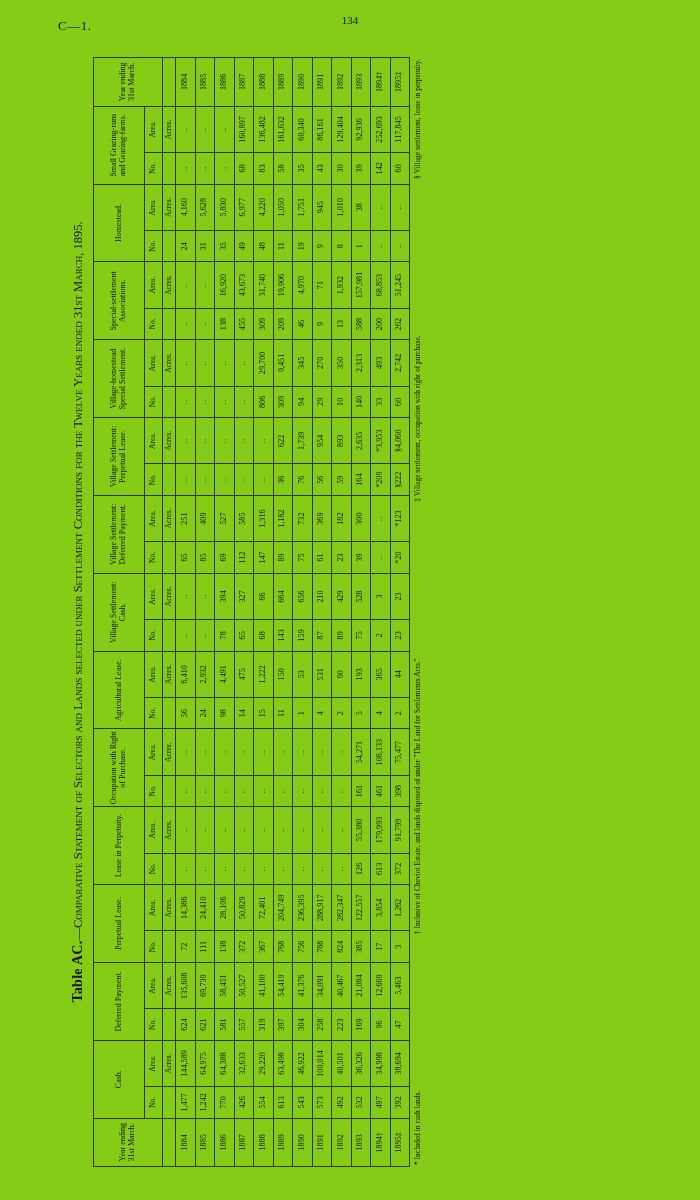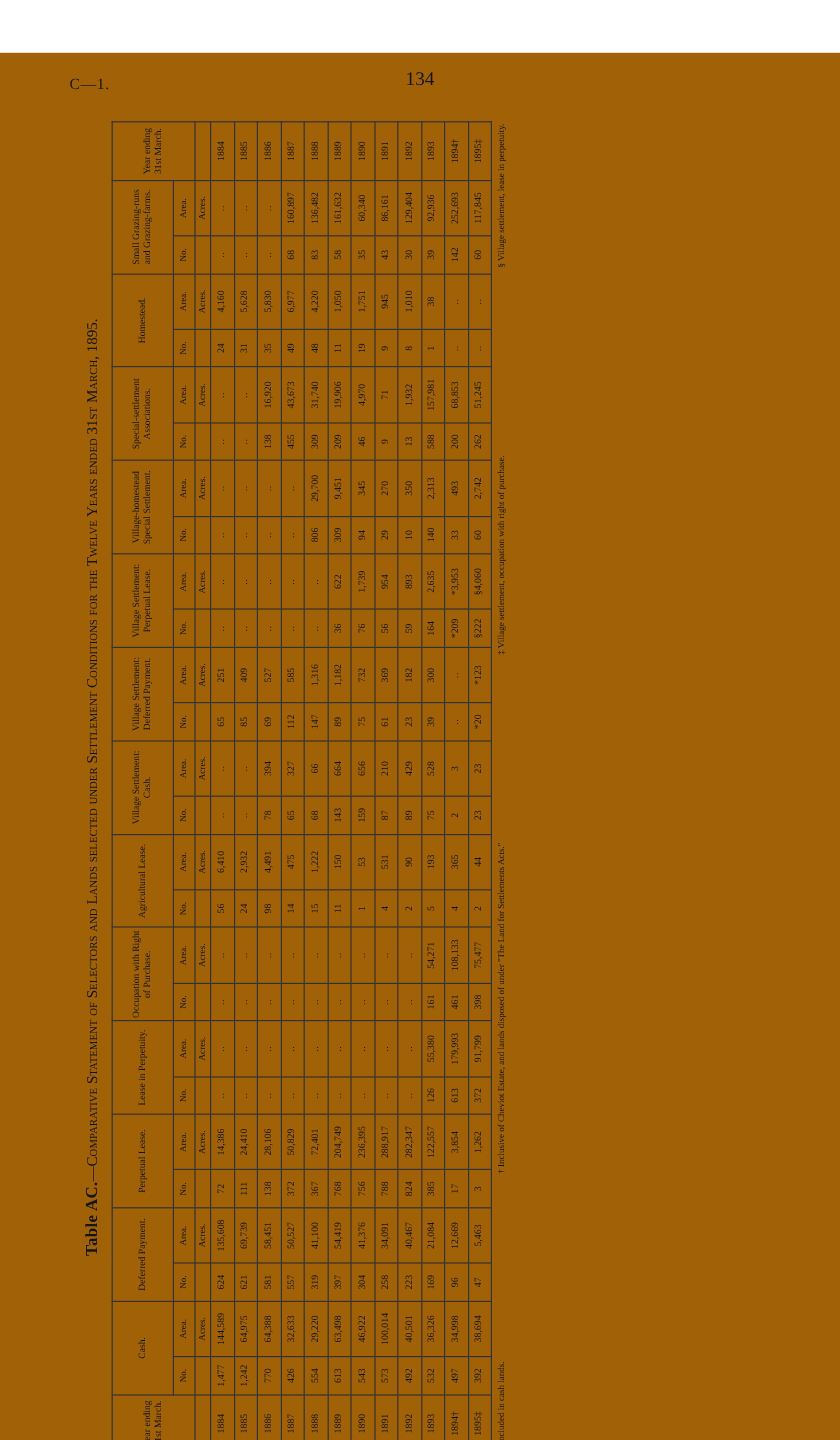"C—1." .page { background: #a16207 -> #84cc16; margin-top: 44px -> none }
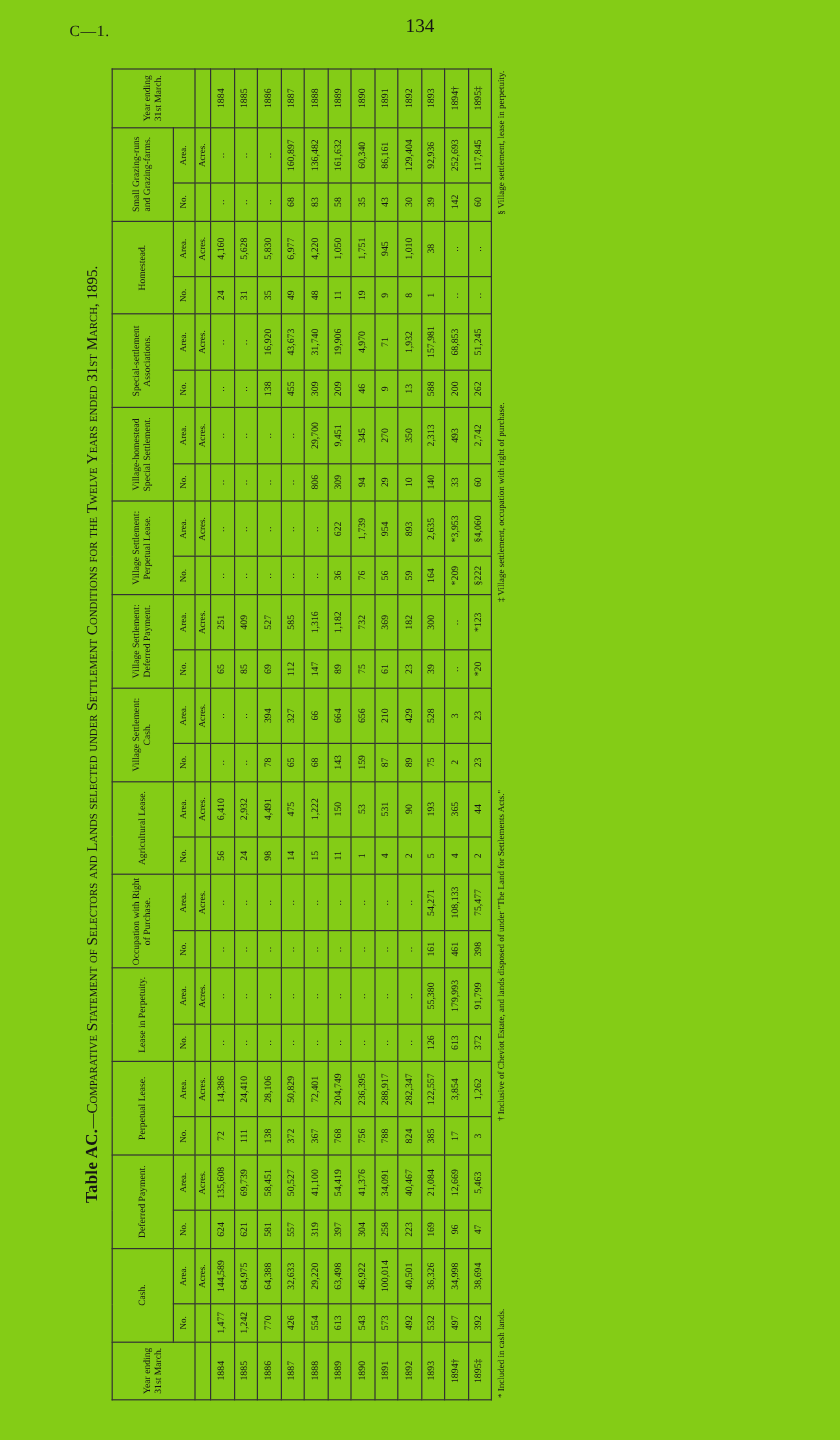"134" .hdr-center { font-size: 16px -> 11px }
